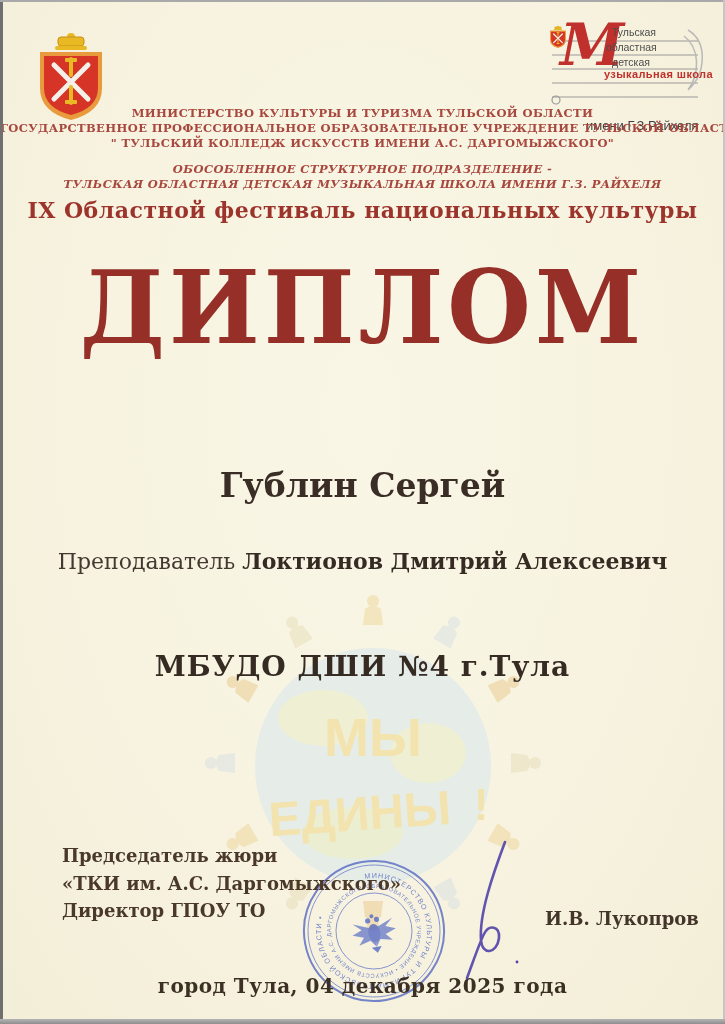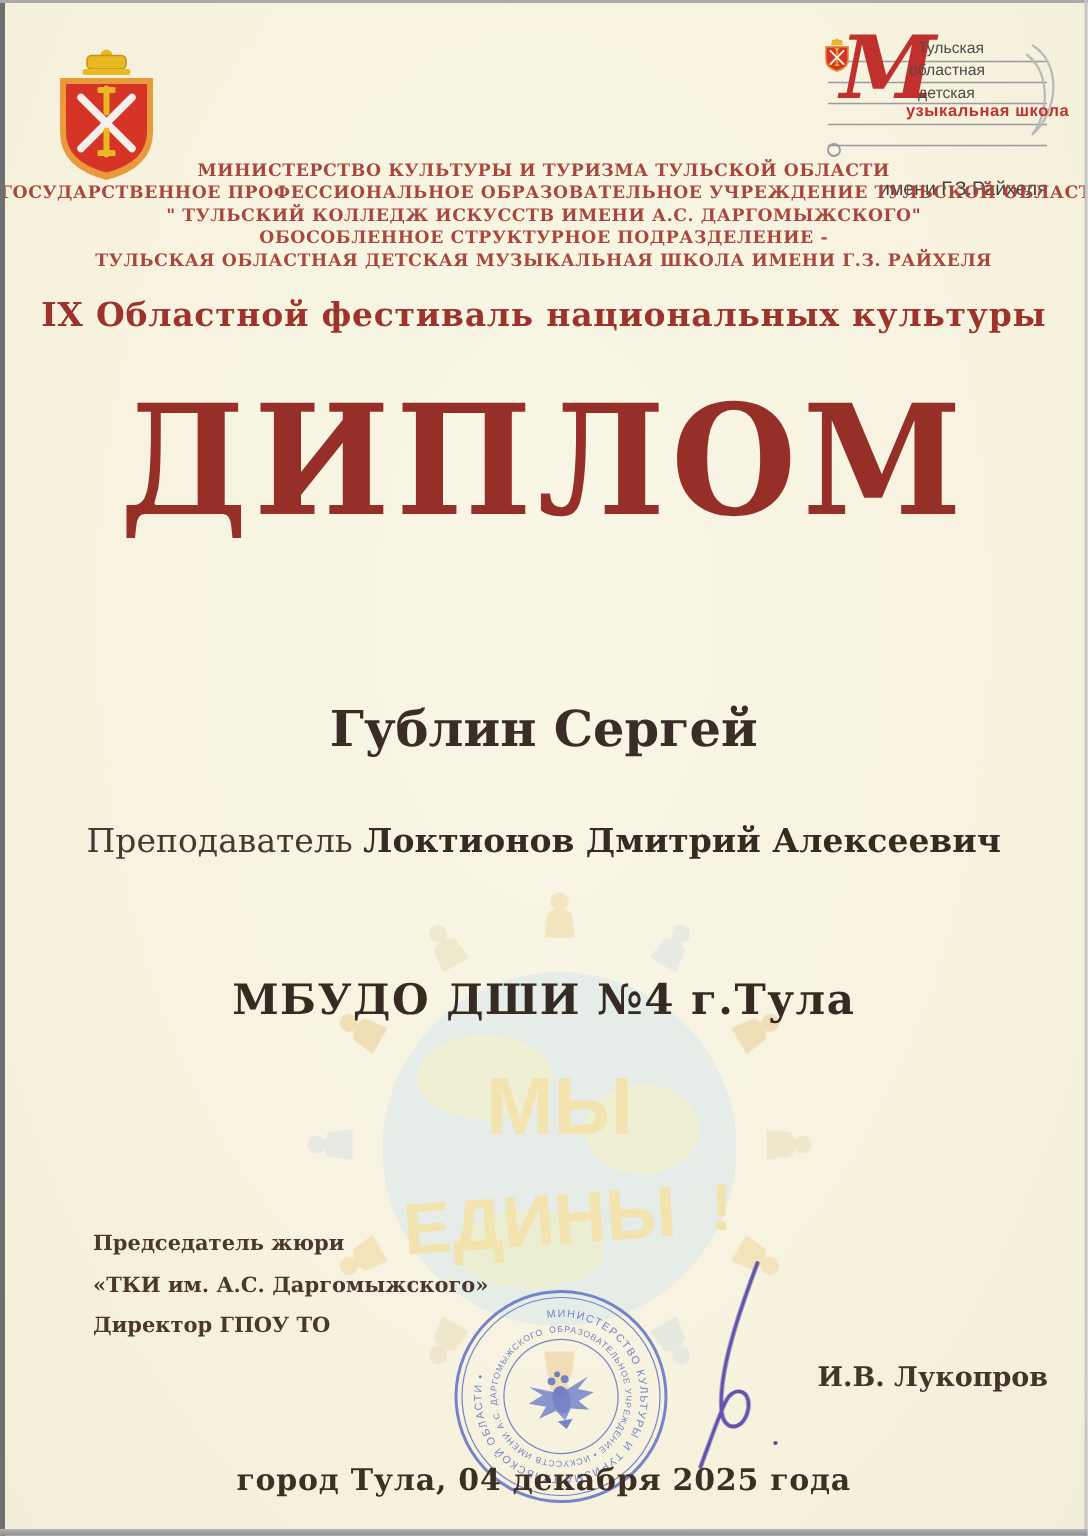"ОБОСОБЛЕННОЕ СТРУКТУРНОЕ ПОДРАЗДЕЛЕНИЕ -" .subdiv { font-style: none -> italic; margin-top: none -> 11px }
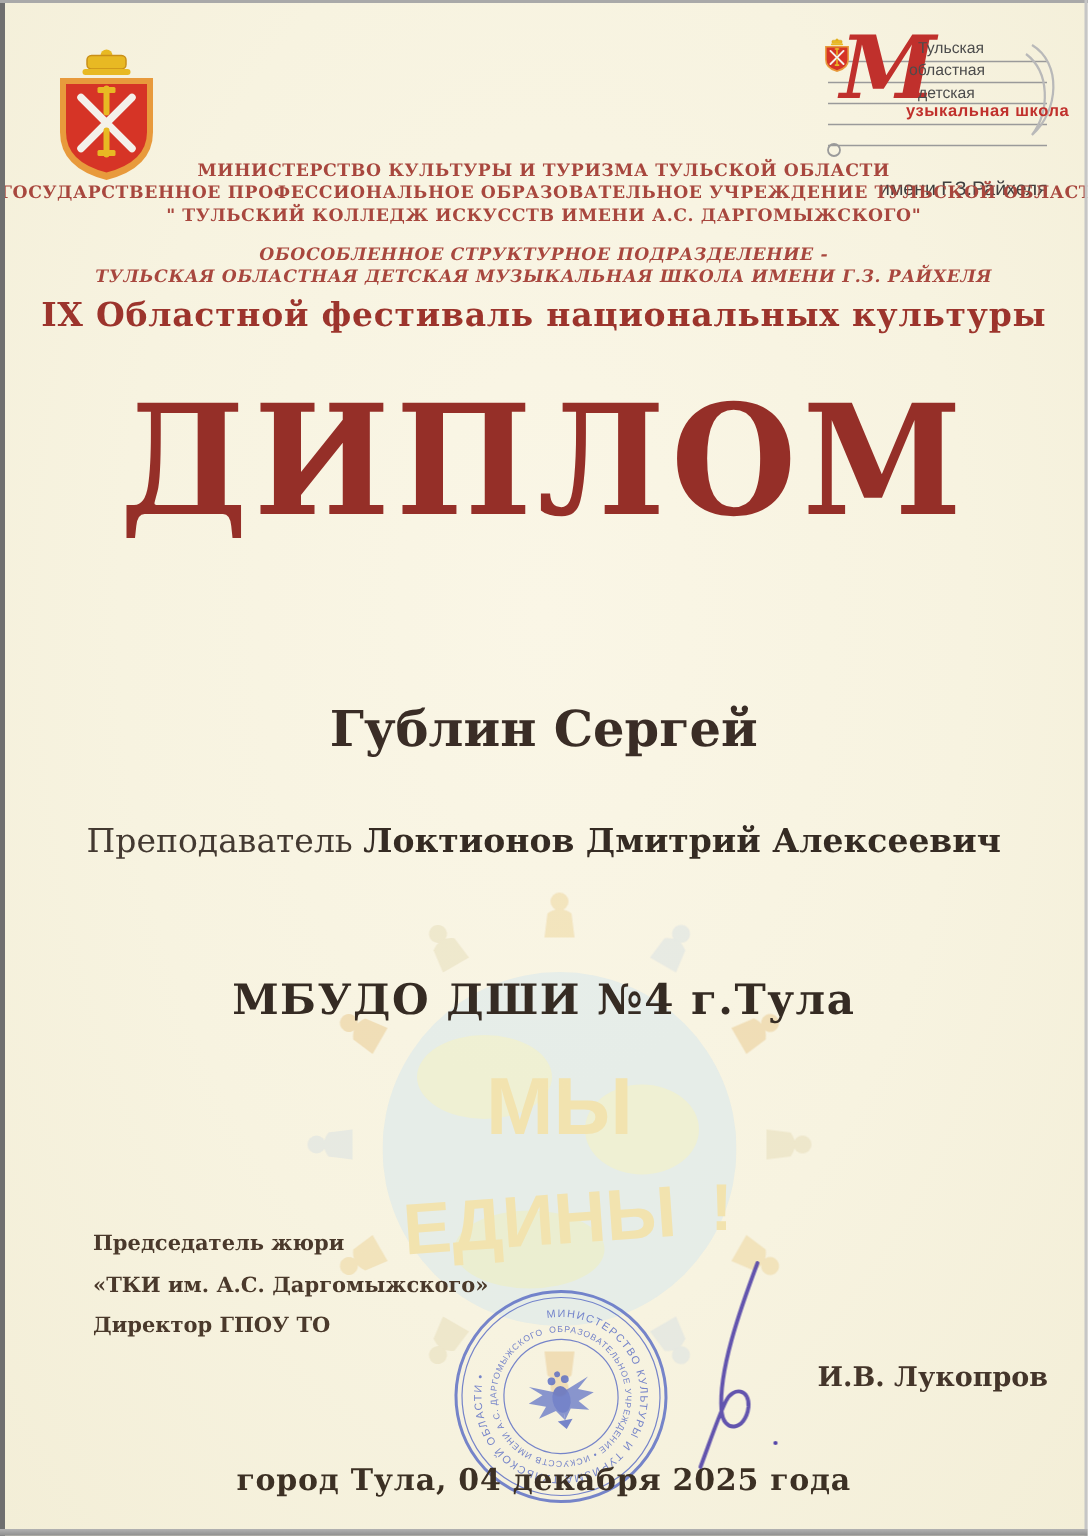"Председатель жюри" .jury { font-size: 14px -> 18px; top: 816px -> 842px }
